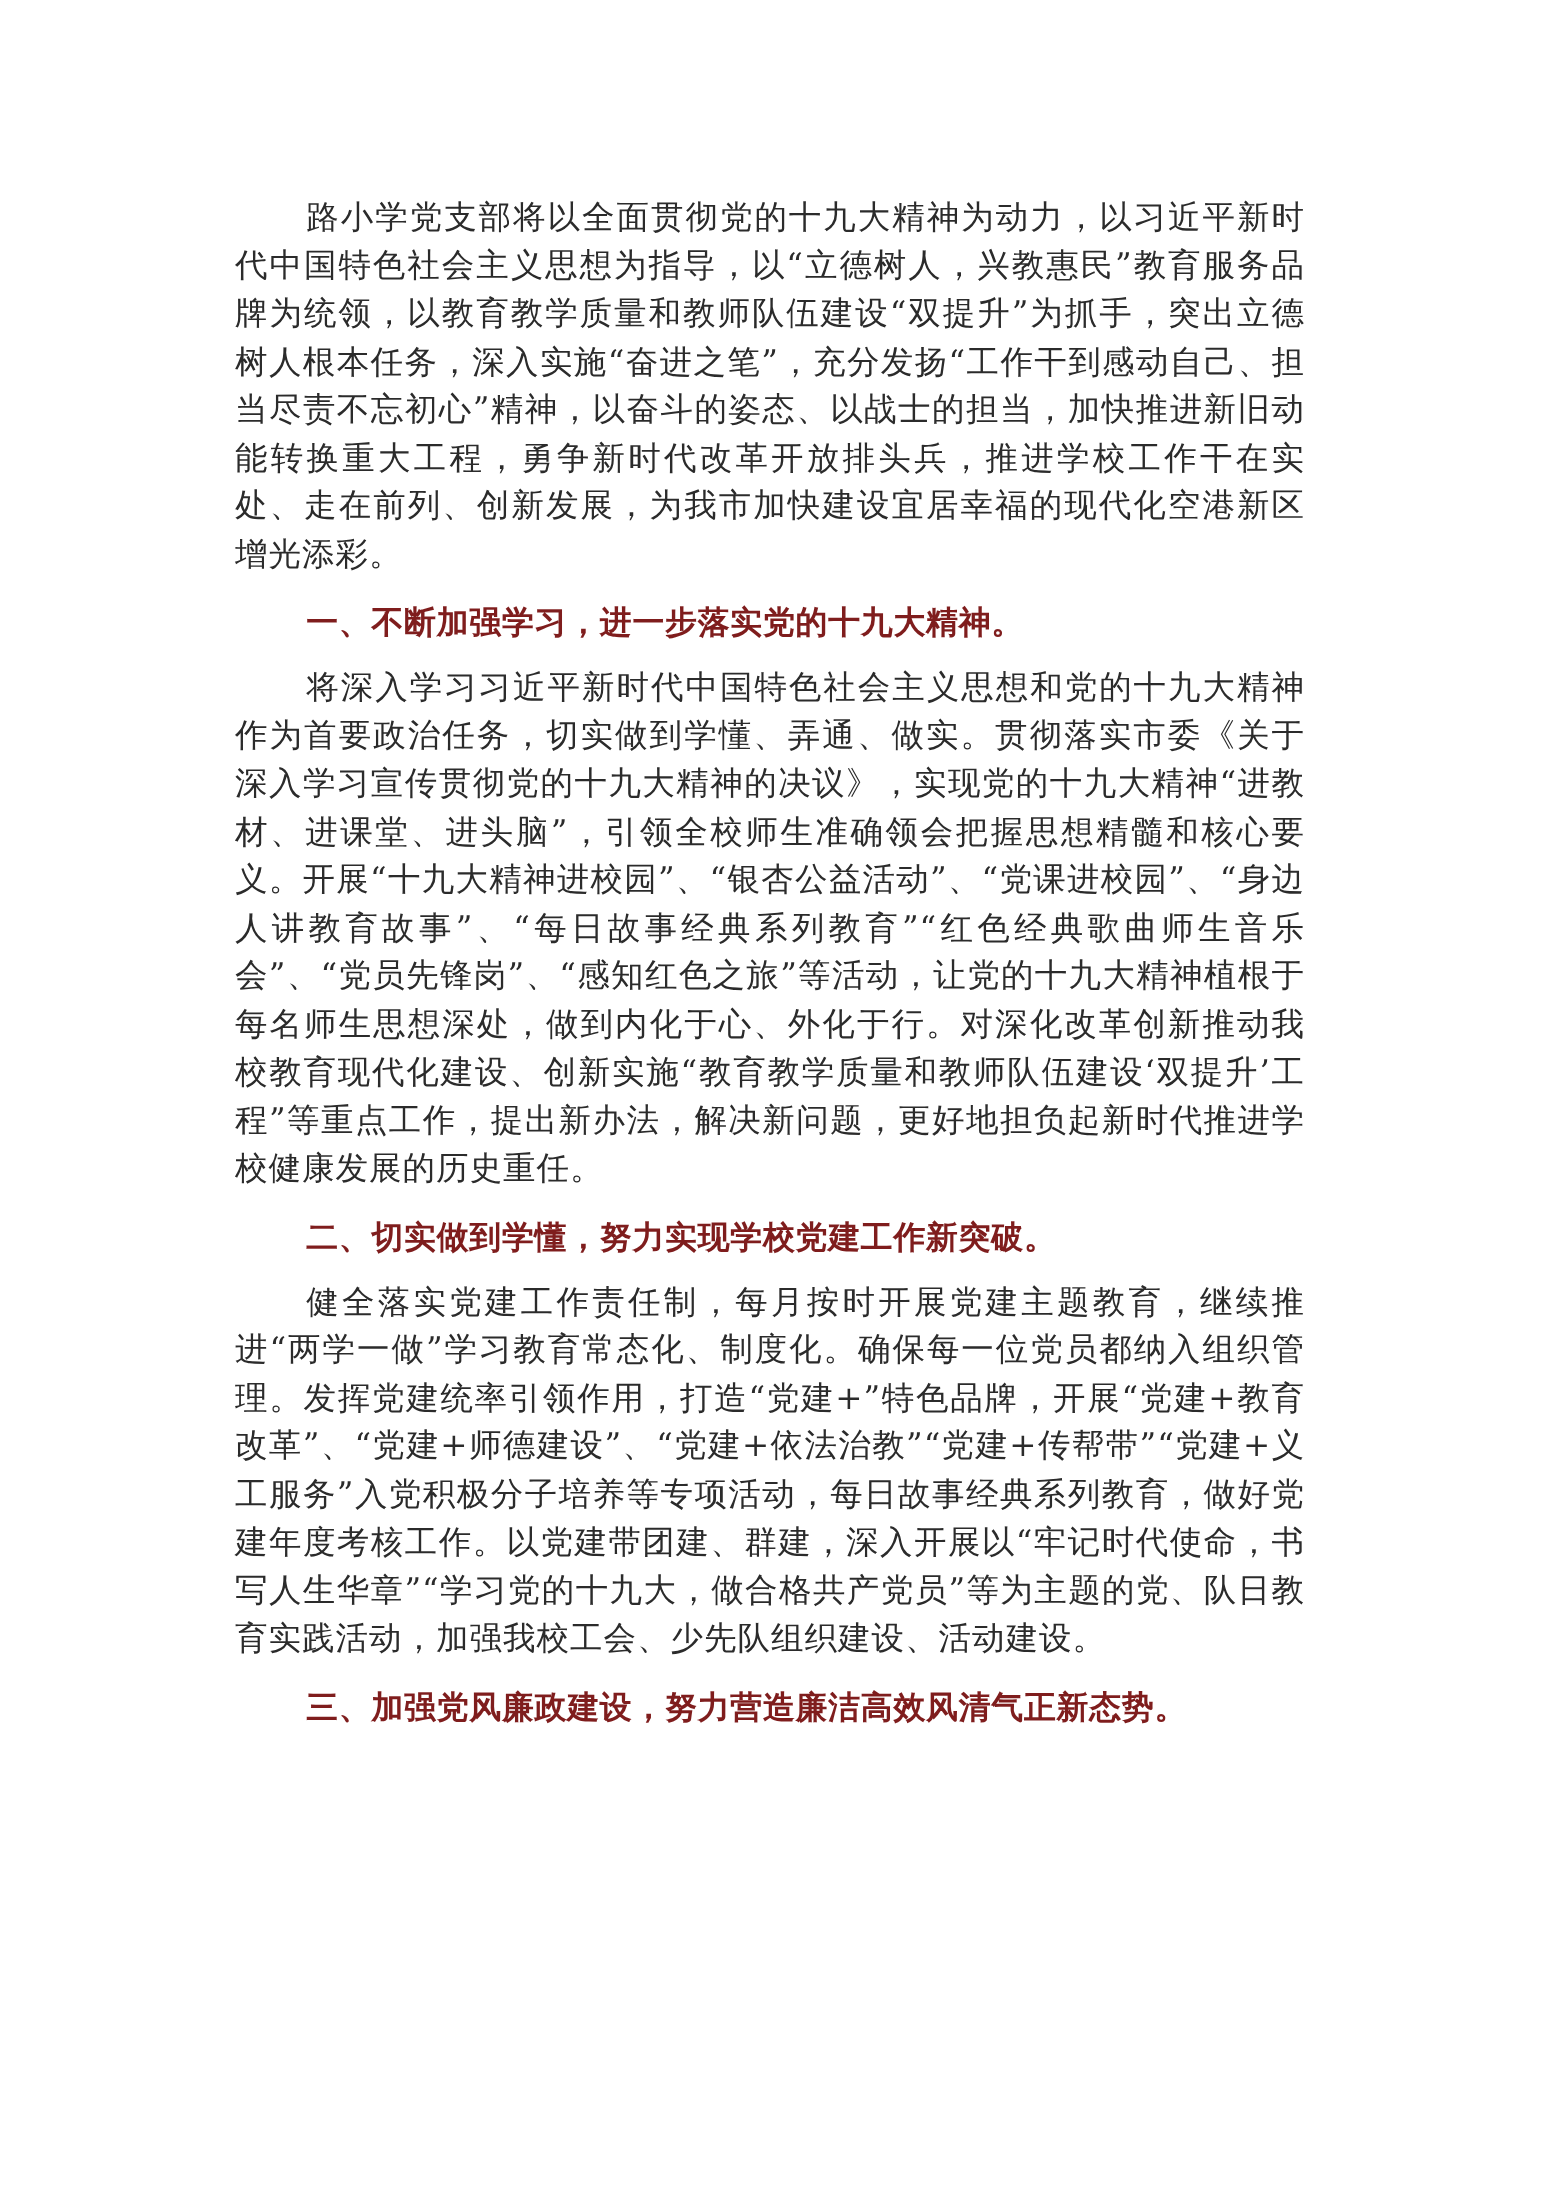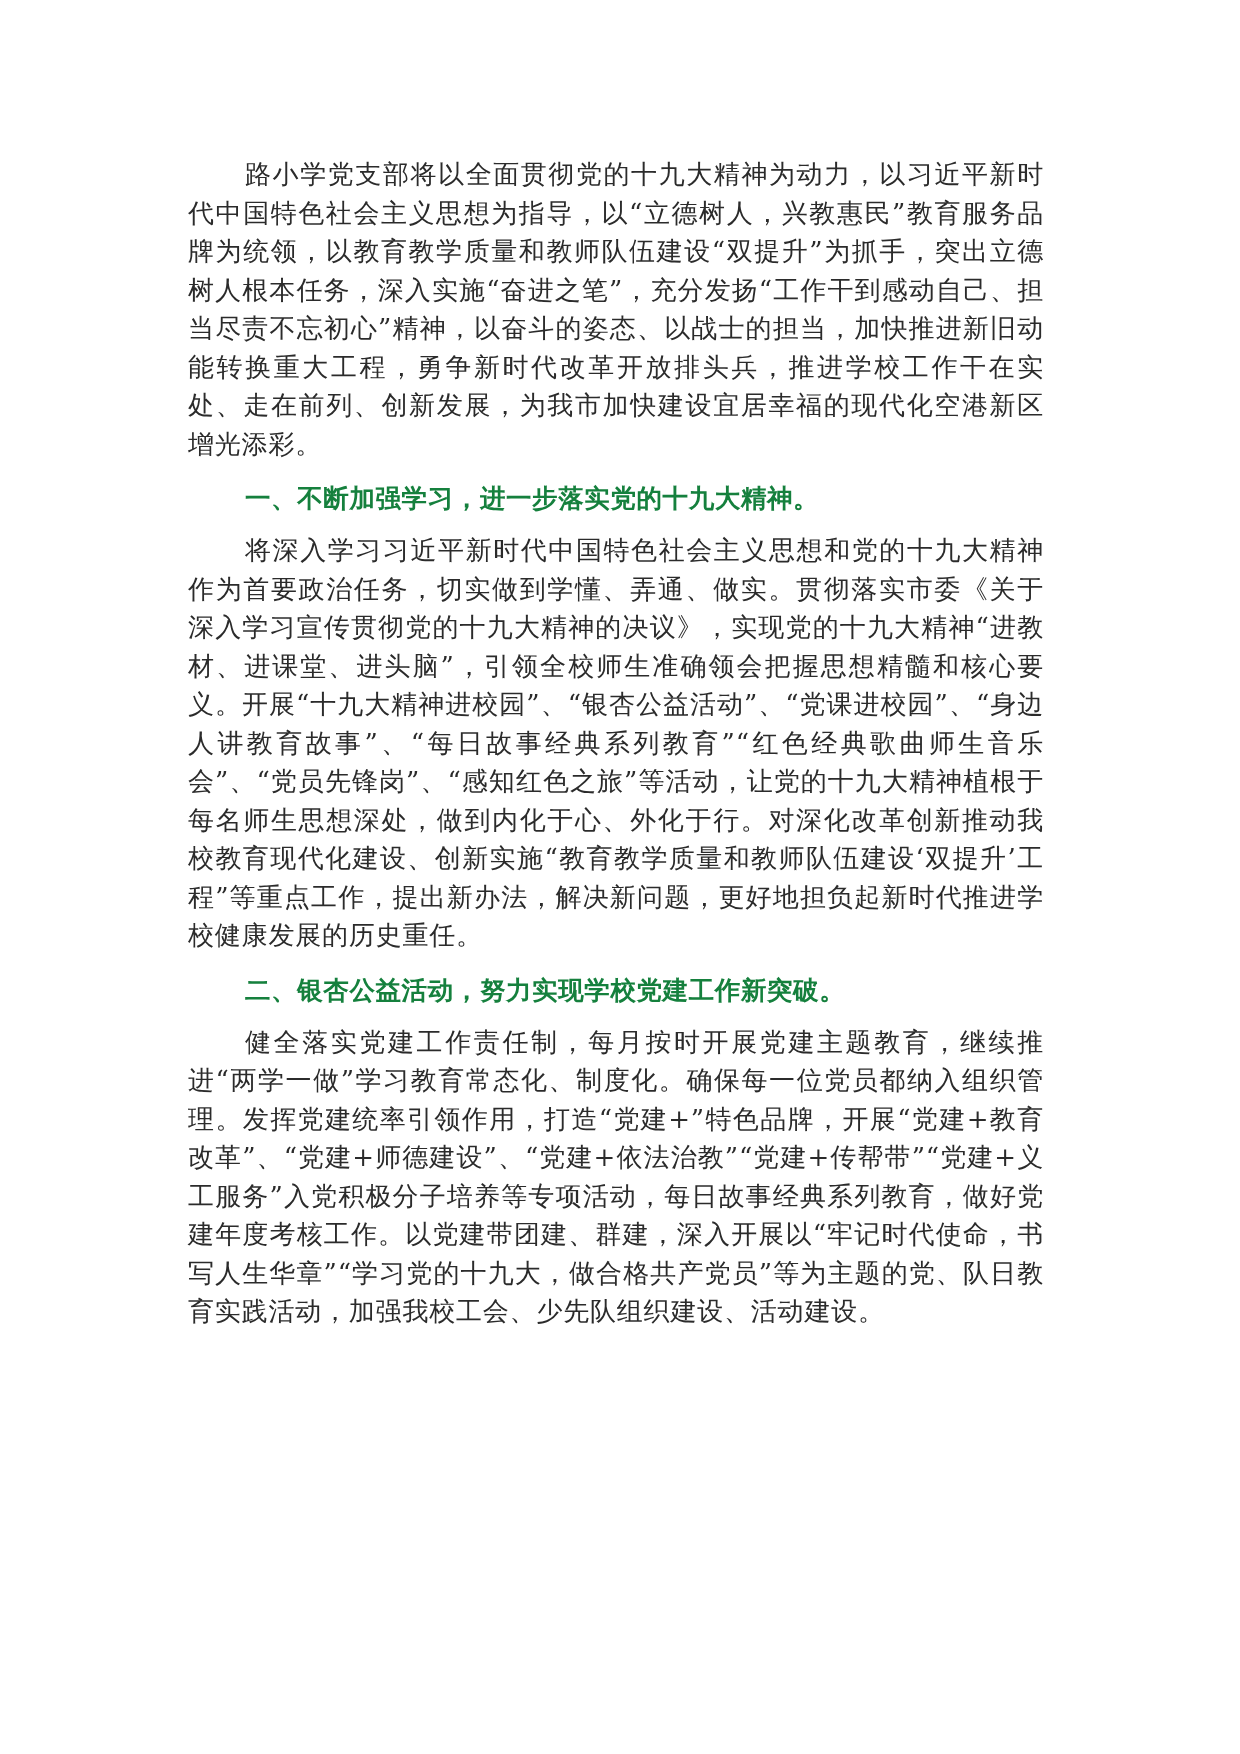"一、不断加强学习，进一步落实党的十九大精神。" .heading { color: #15803d -> #7f1d1d }
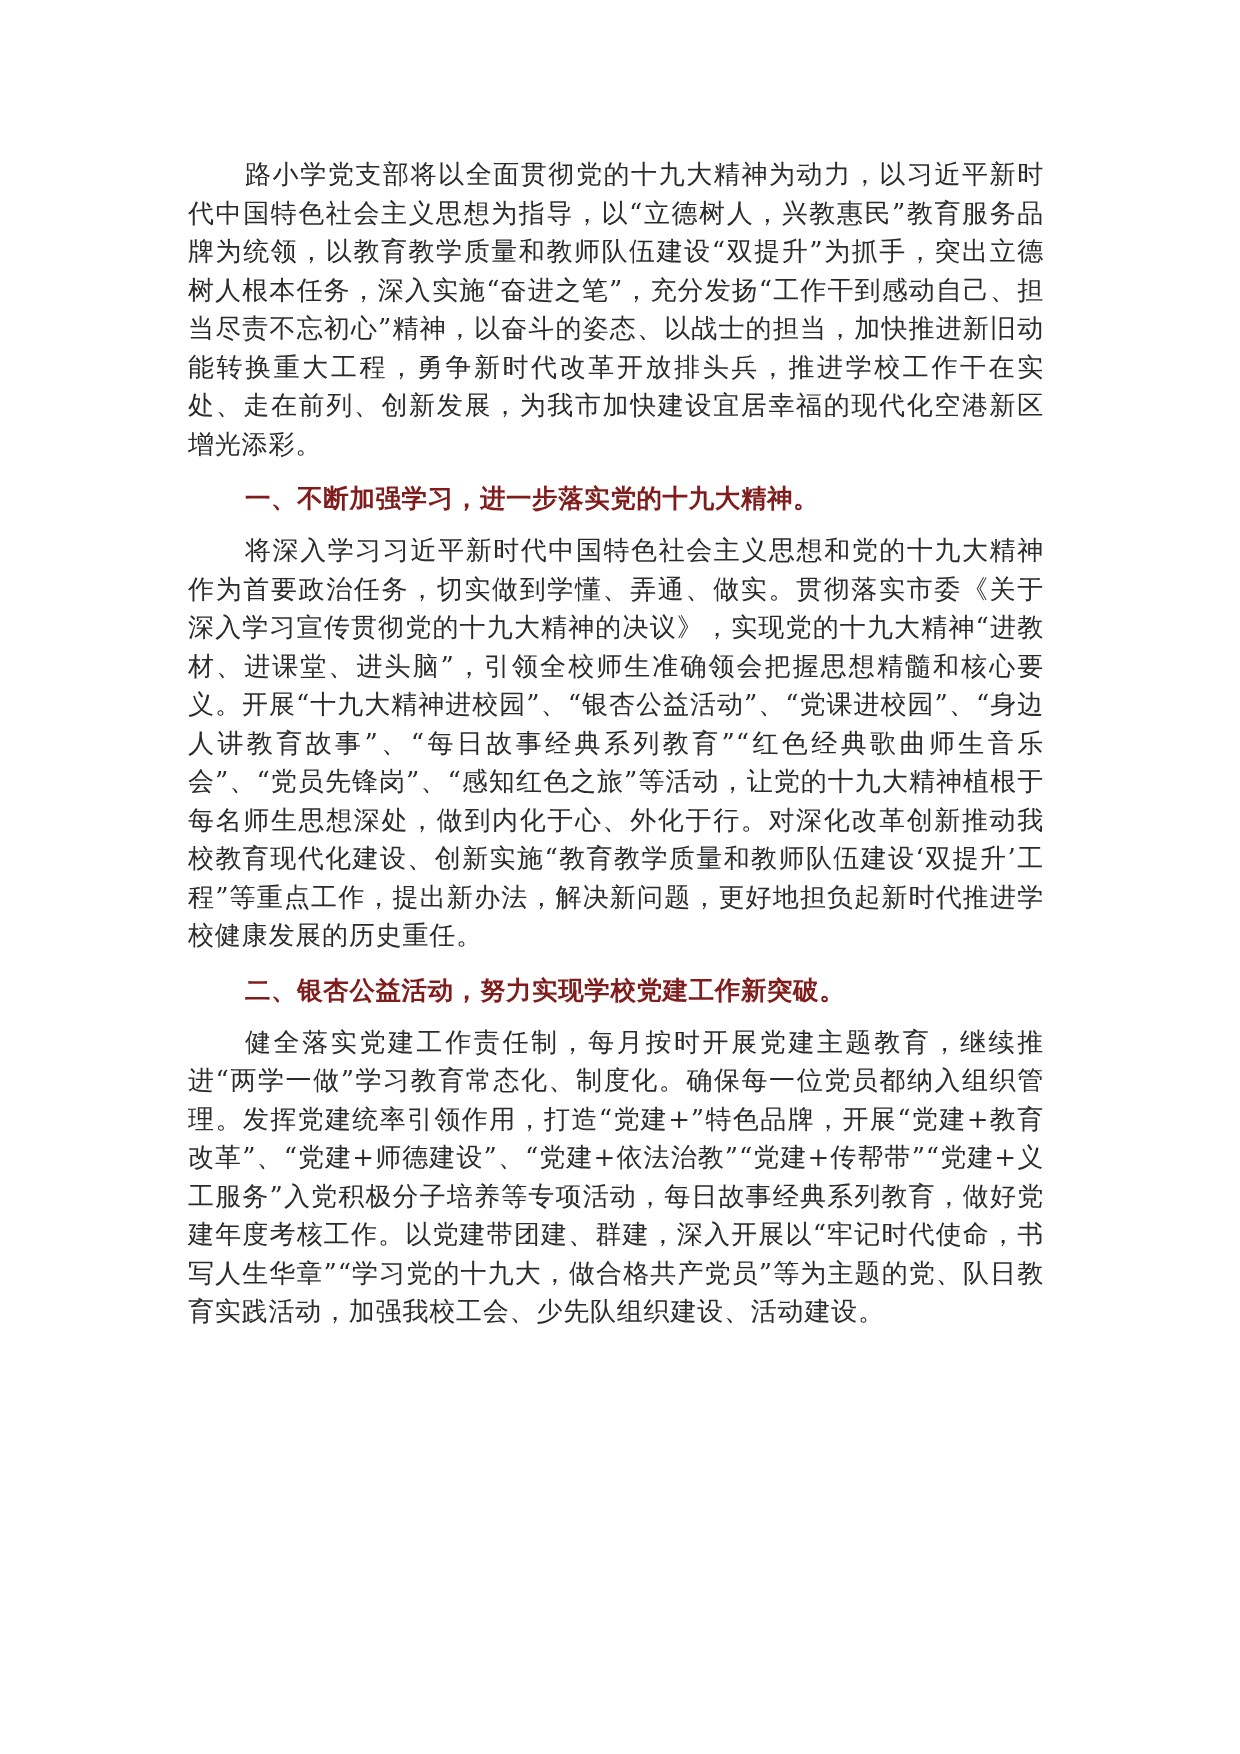"二、银杏公益活动，努力实现学校党建工作新突破。" h2.heading { text: 银杏公益活动 -> 切实做到学懂 }
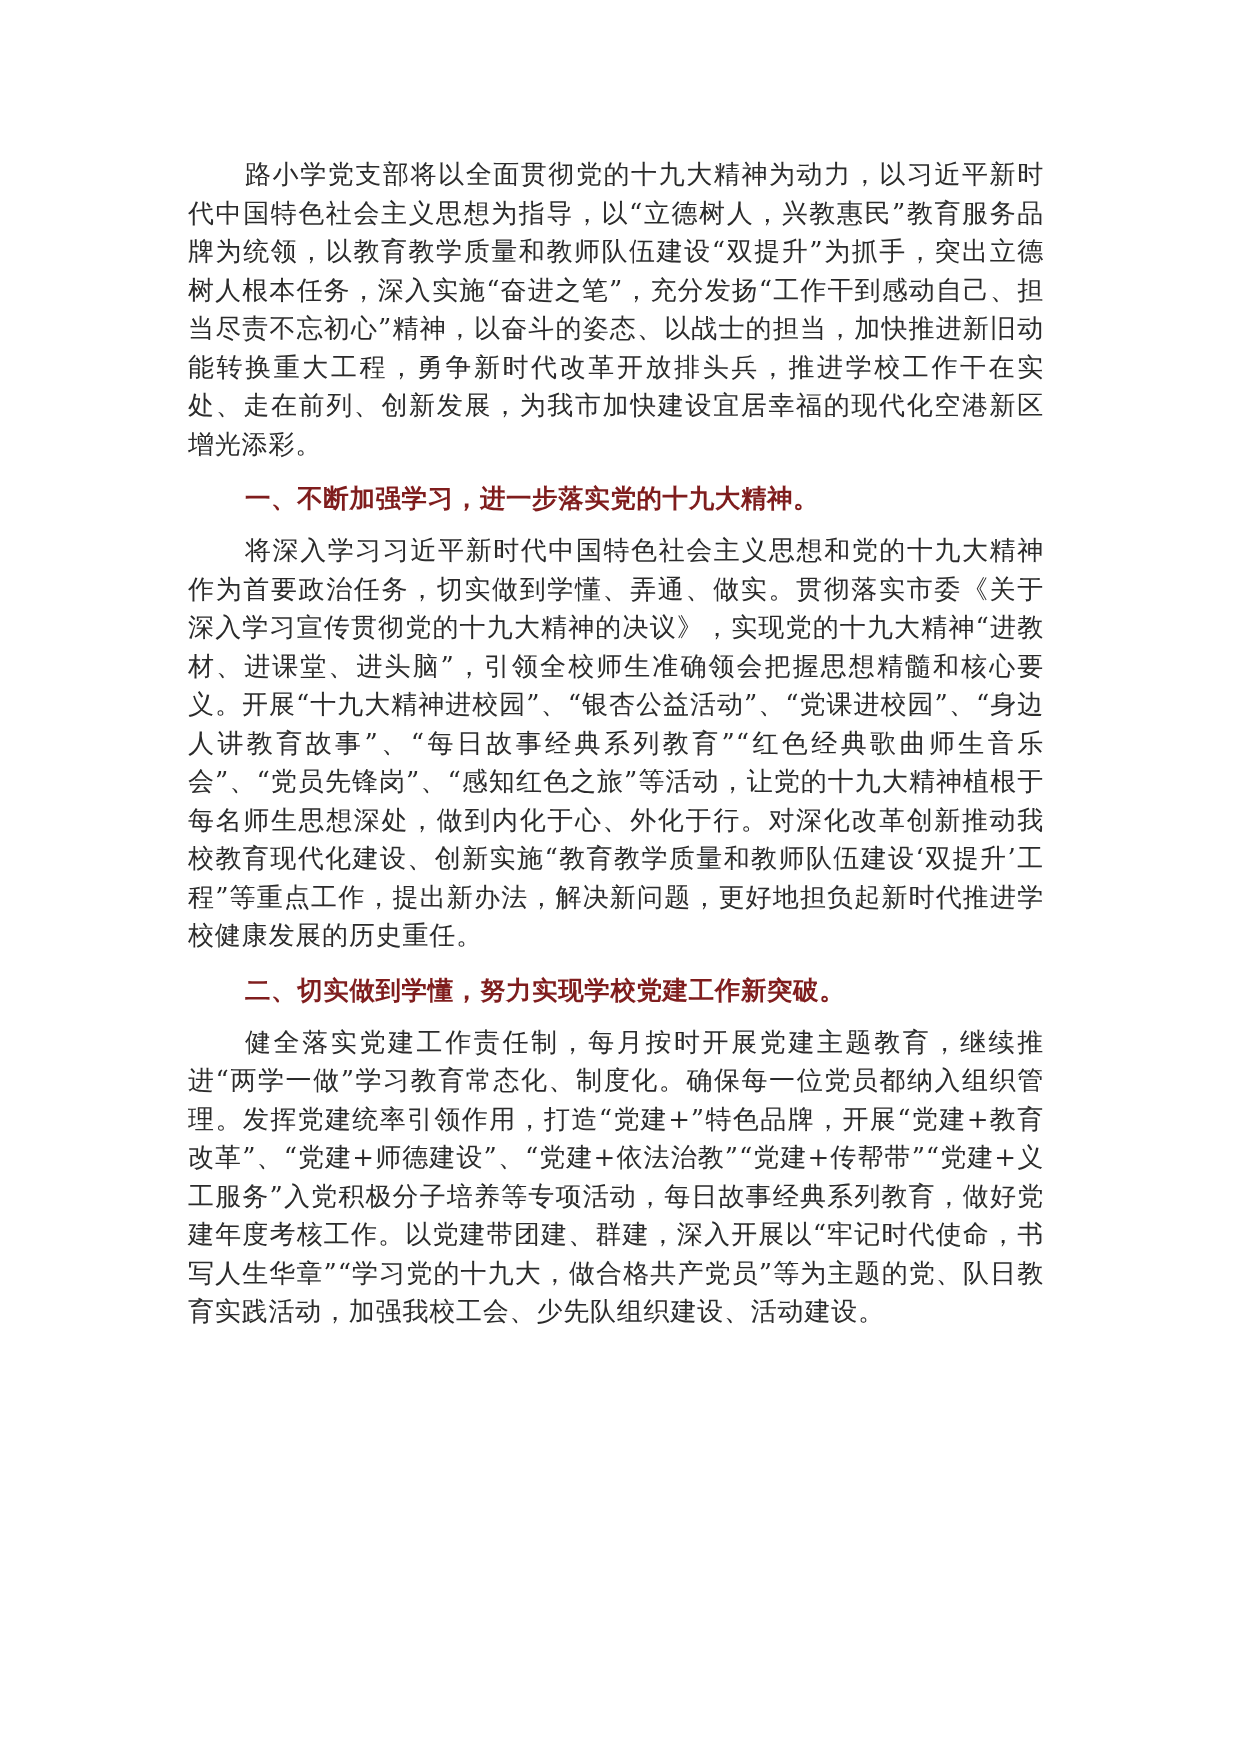"三、加强党风廉政建设，努力营造廉洁高效风清气正新态势。" h2.heading { html: none -> <h2>三、加强党风廉政建设，努力营造廉洁高效风清气正新态势。</h2> }
